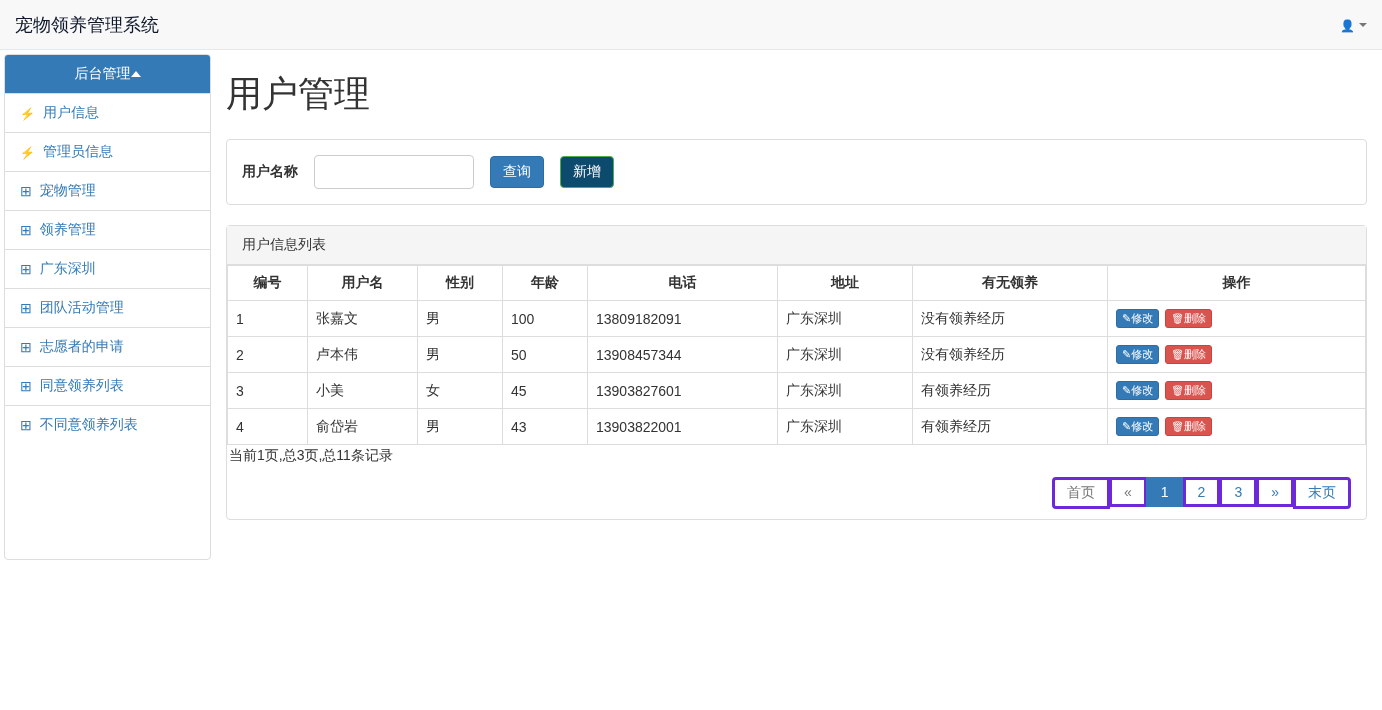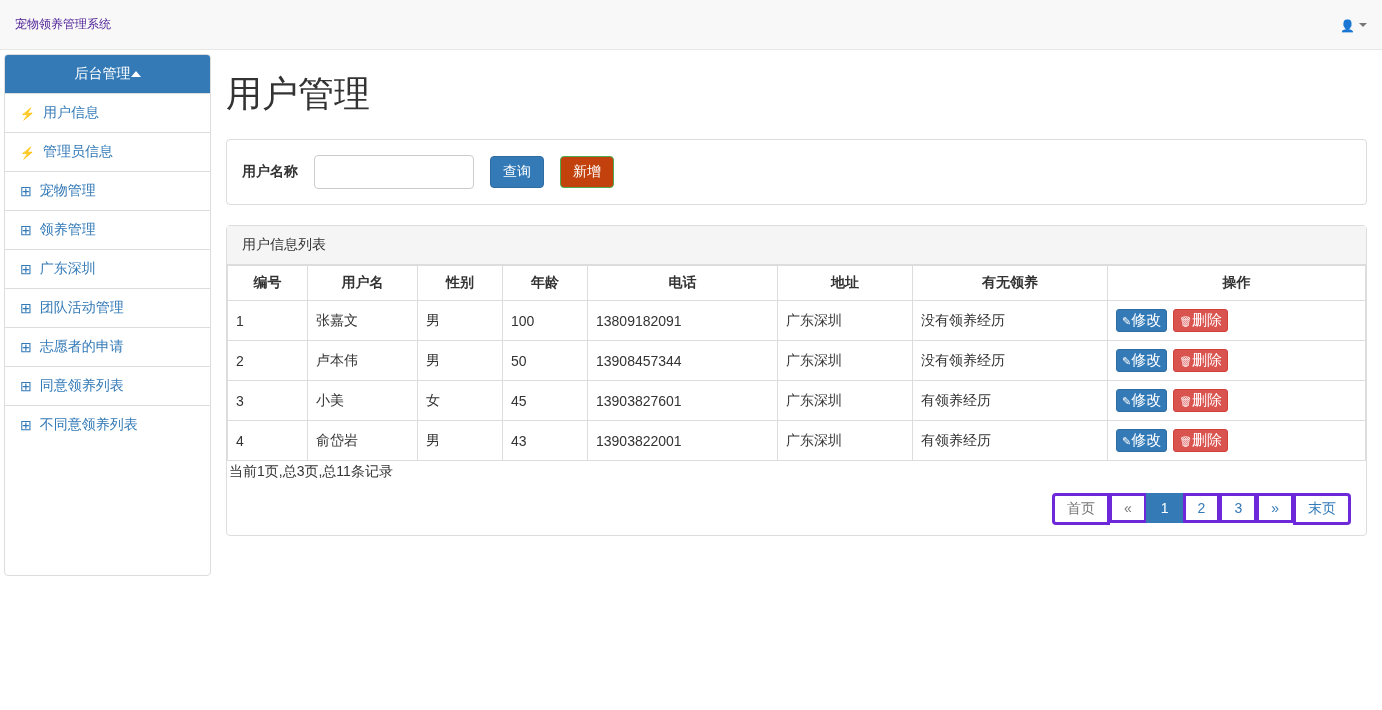"宠物领养管理系统" .navbar-brand { color: #4c1d95 -> #0f172a; font-size: 12px -> 18px }
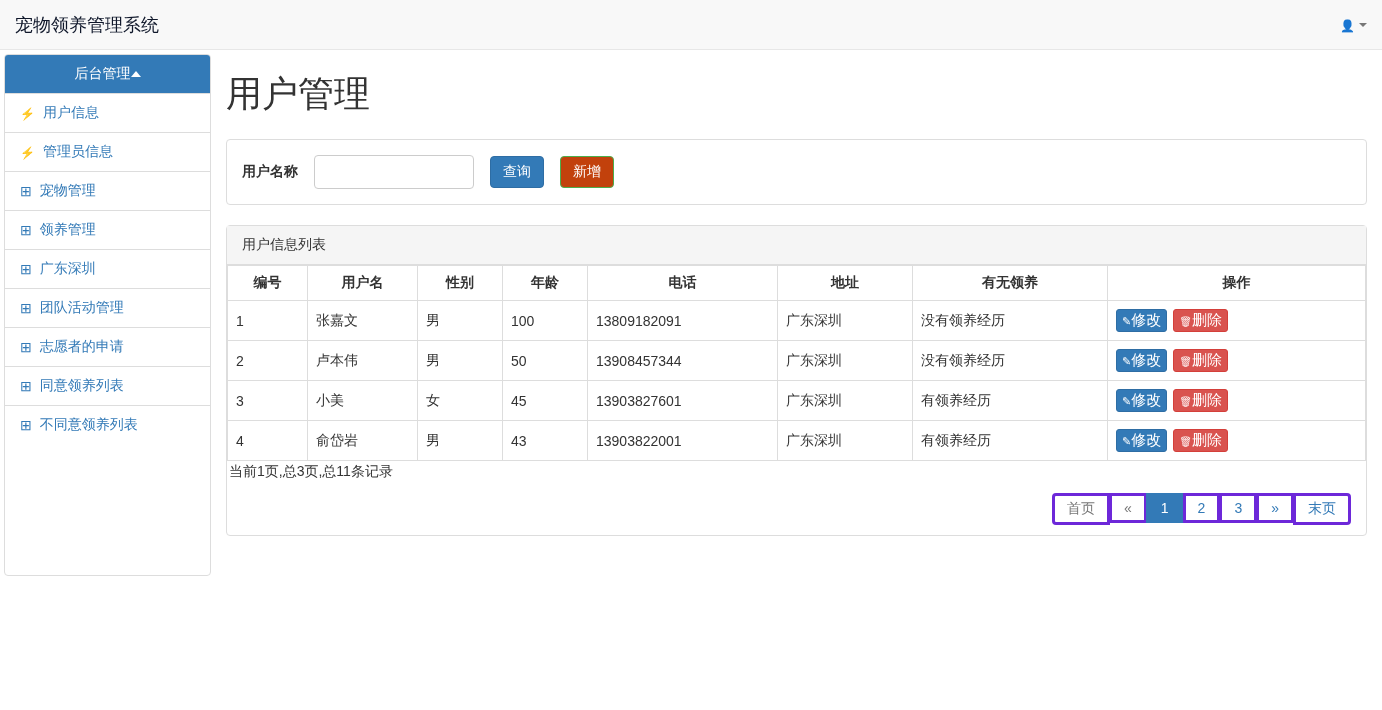"新增" .btn-success { background: #c2410c -> #0c4a6e }
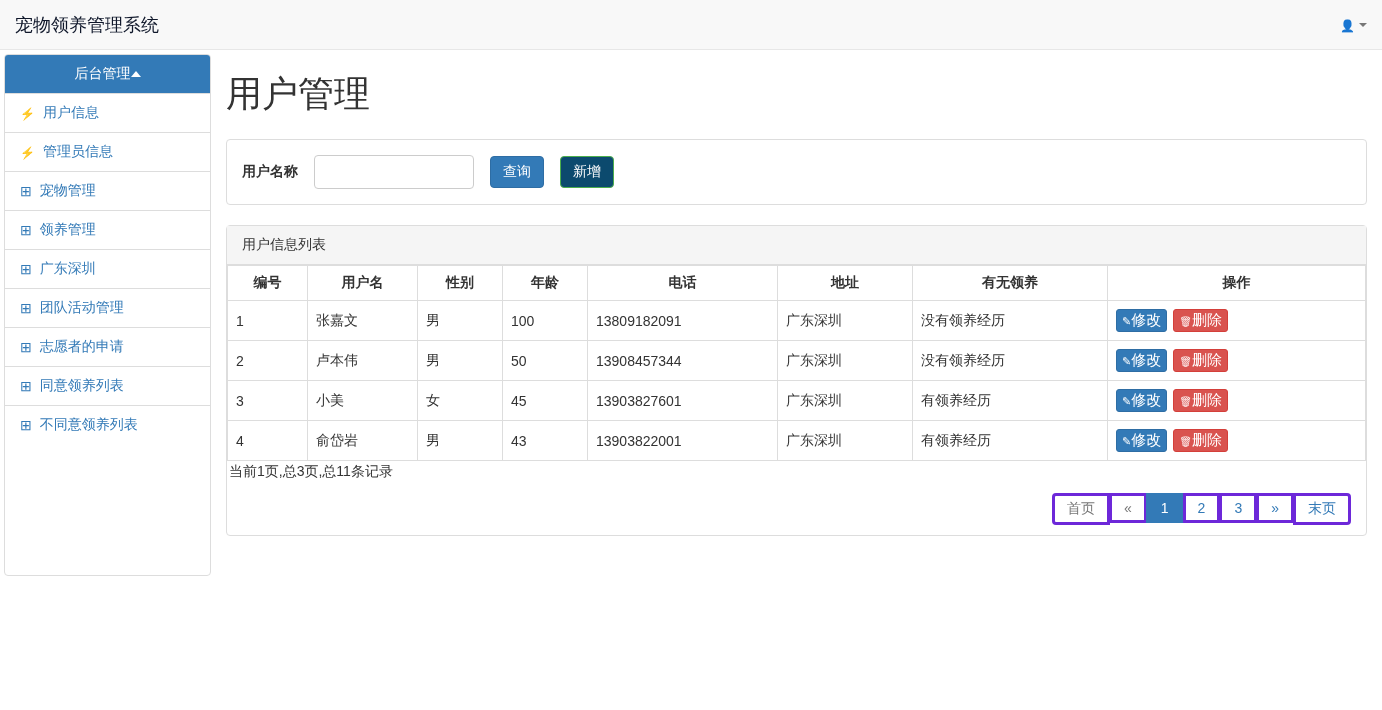"修改" .btn-xs { font-size: 15px -> 11px }
